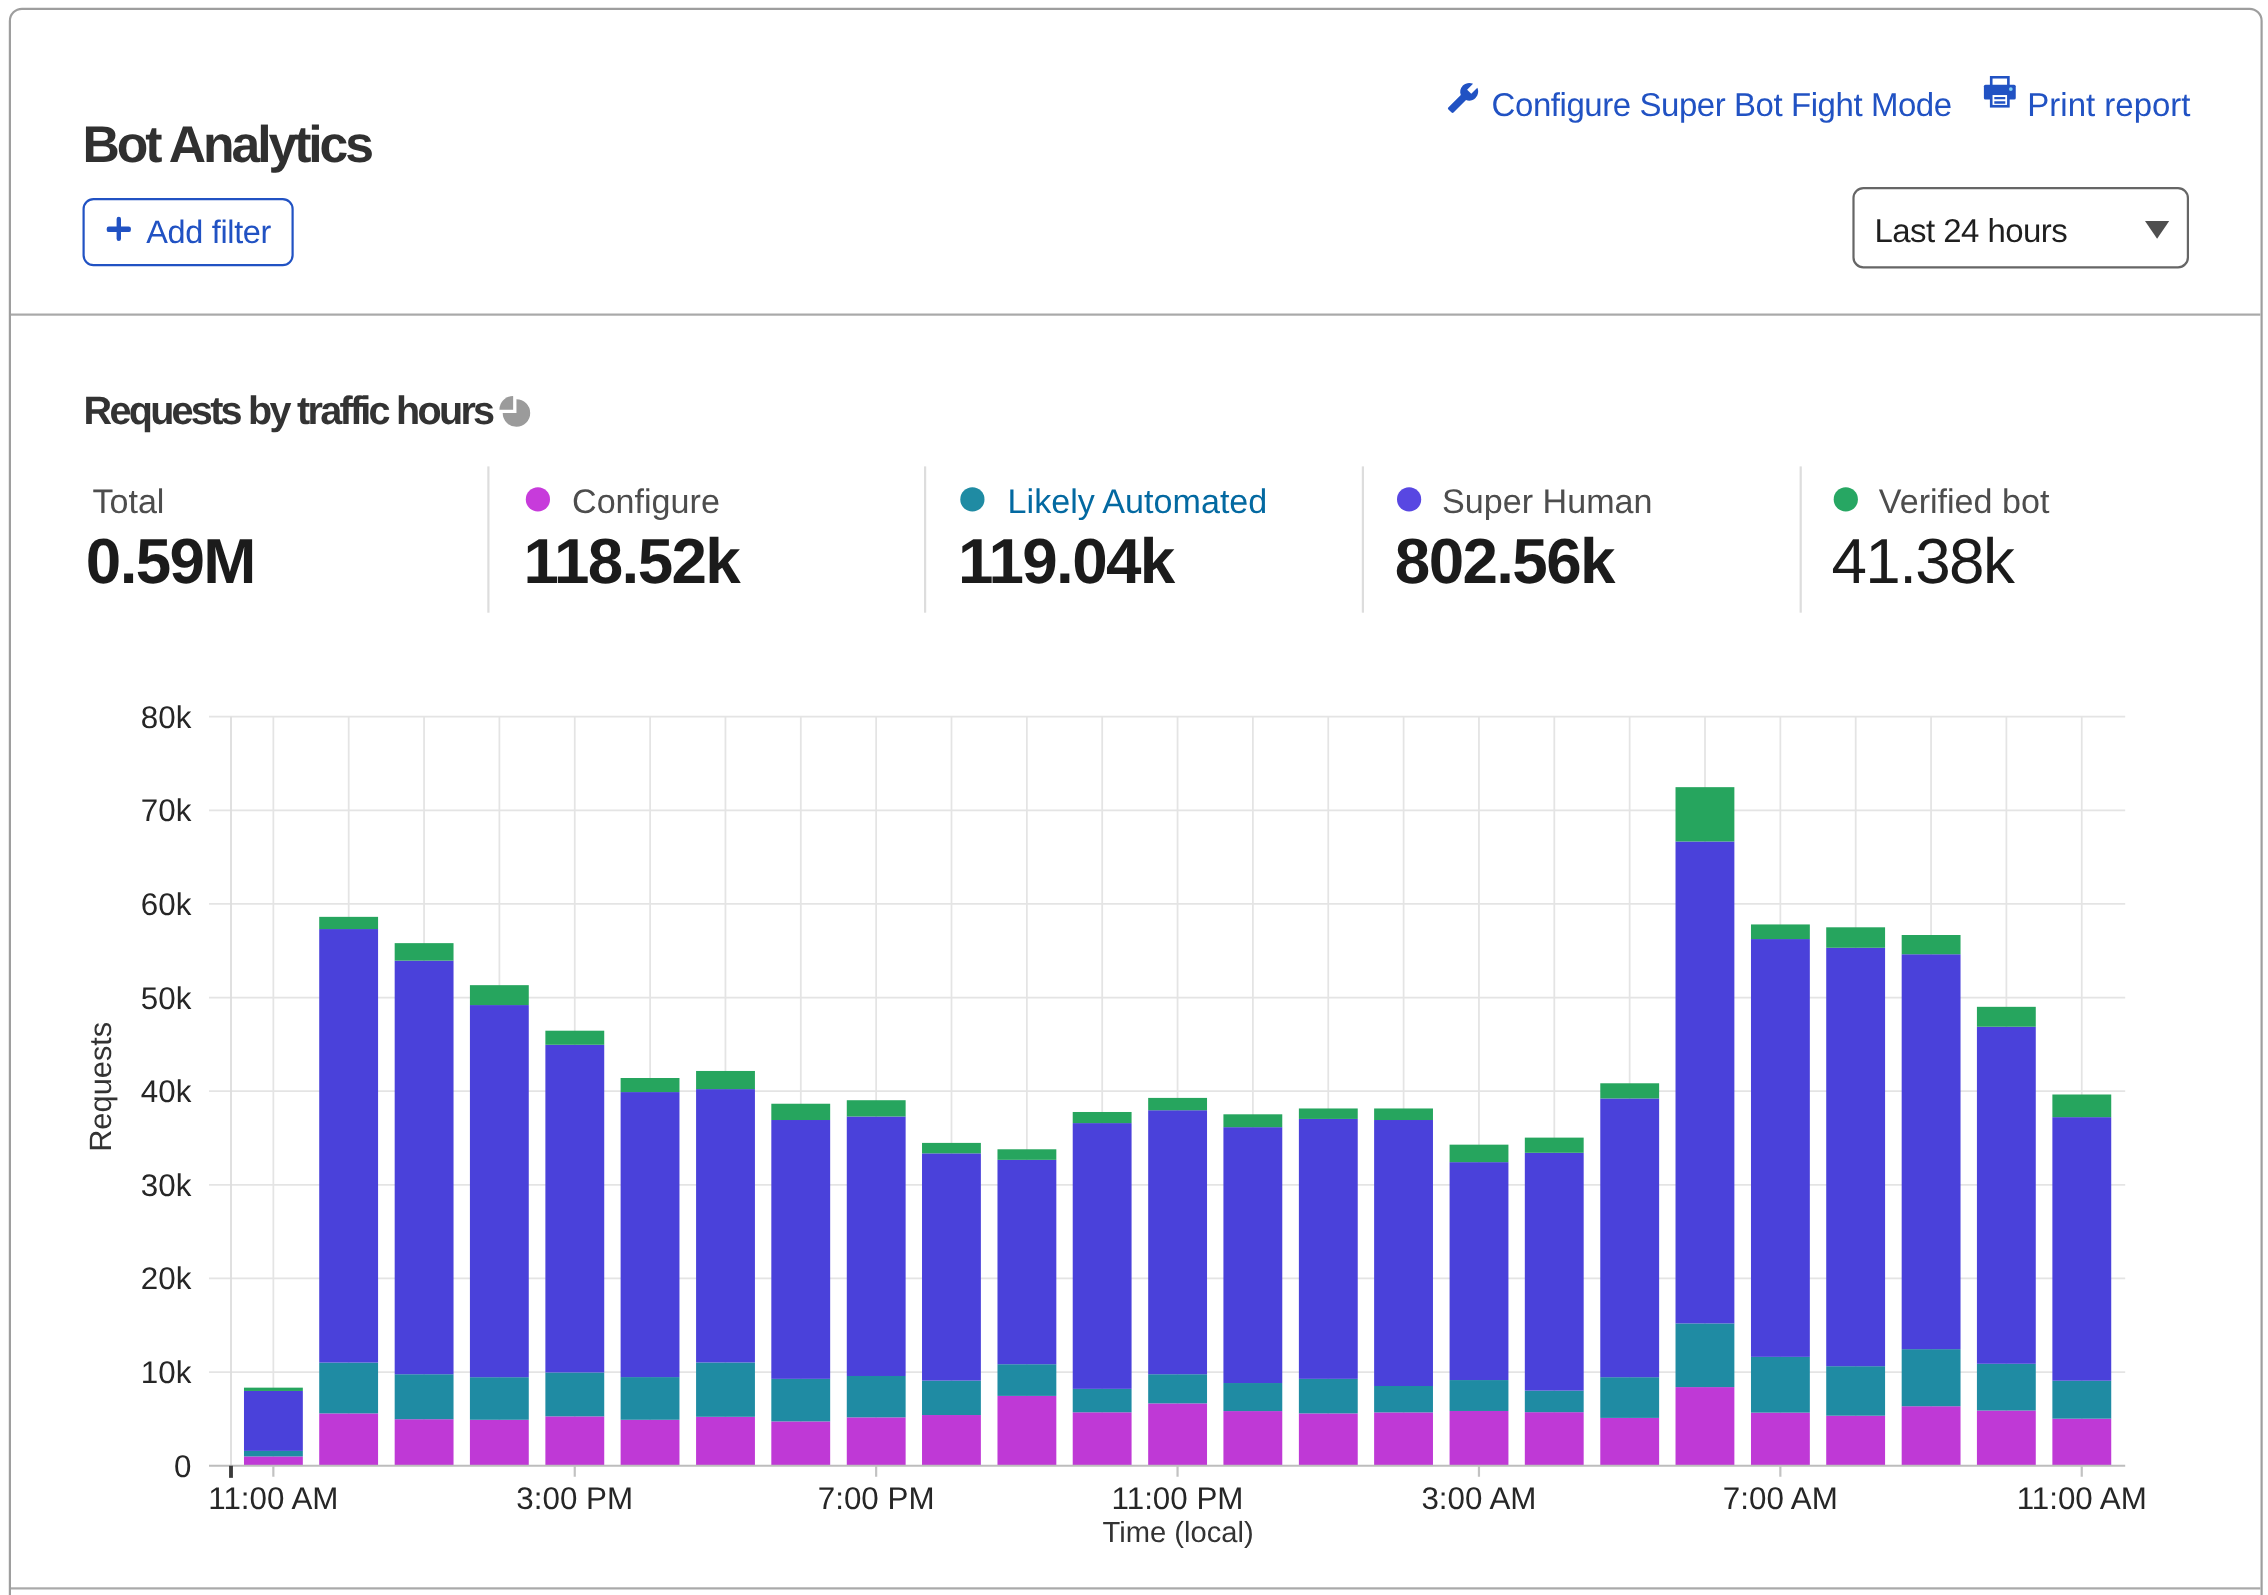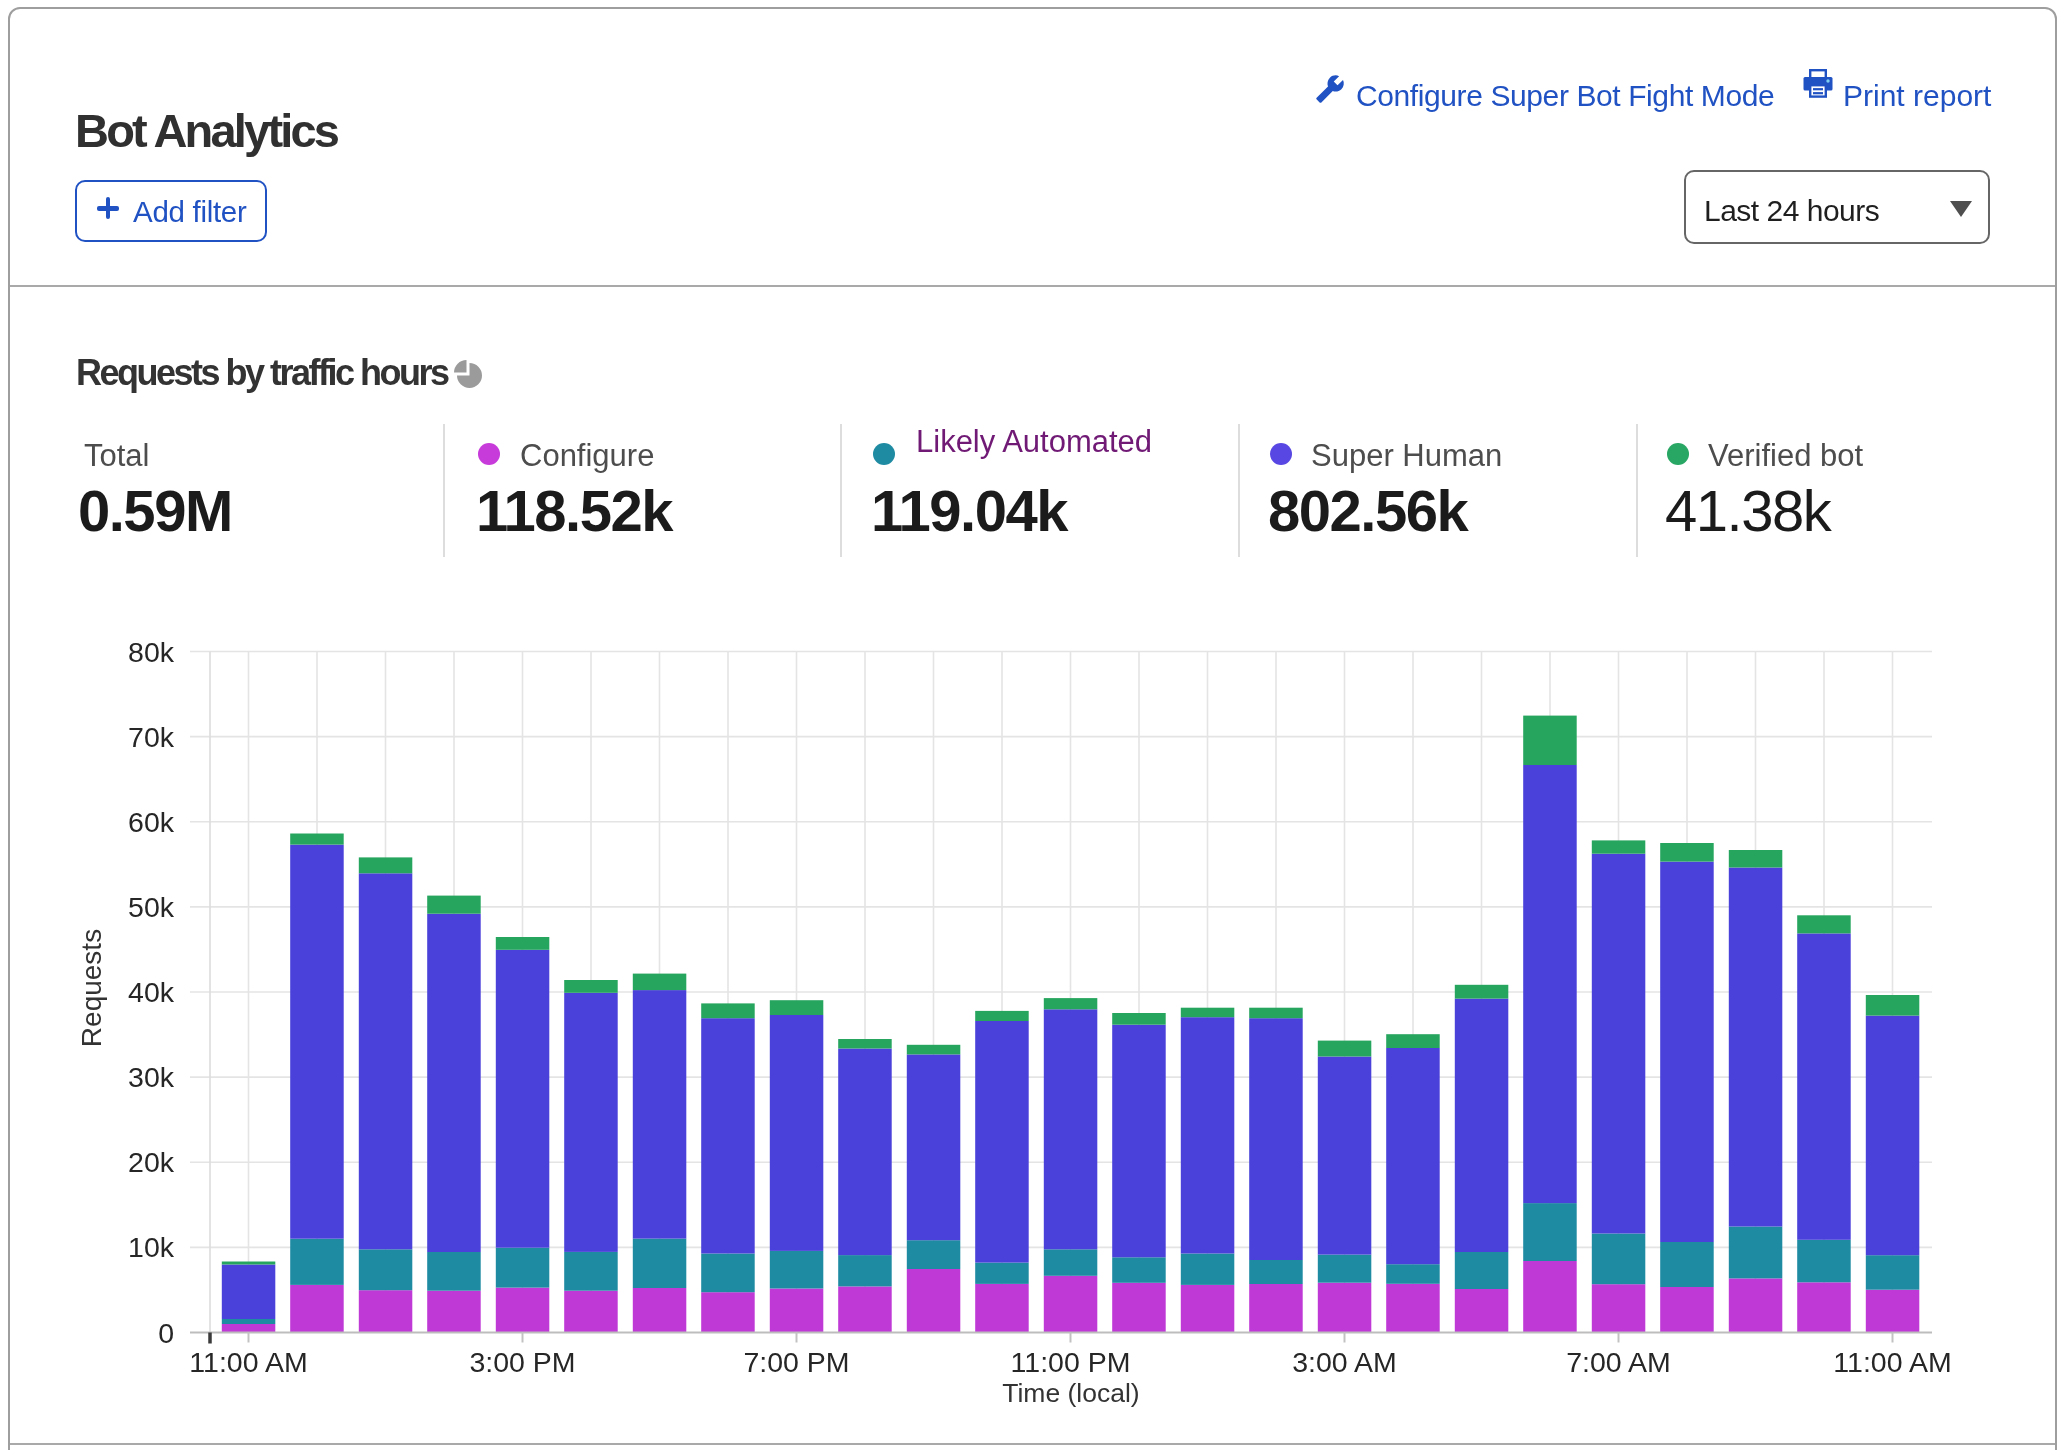"Likely Automated" div.abs { color: #701a75 -> #0369a1; top: 424px -> 438px }
